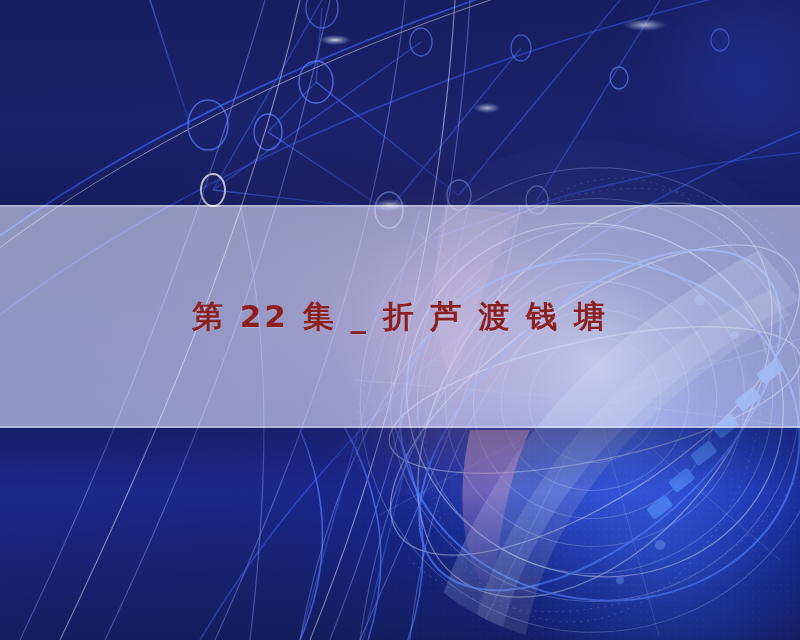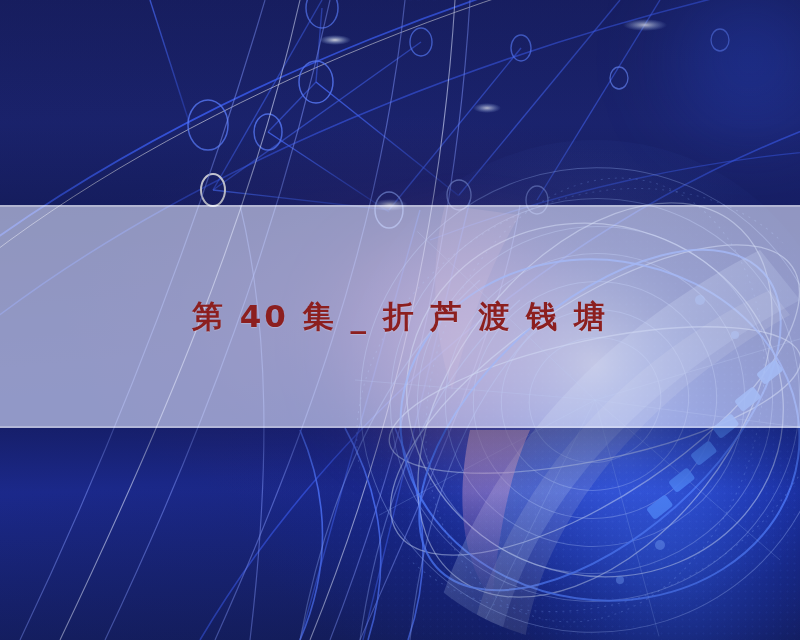"第 40 集 _ 折" div { text: 40 -> 22 }
